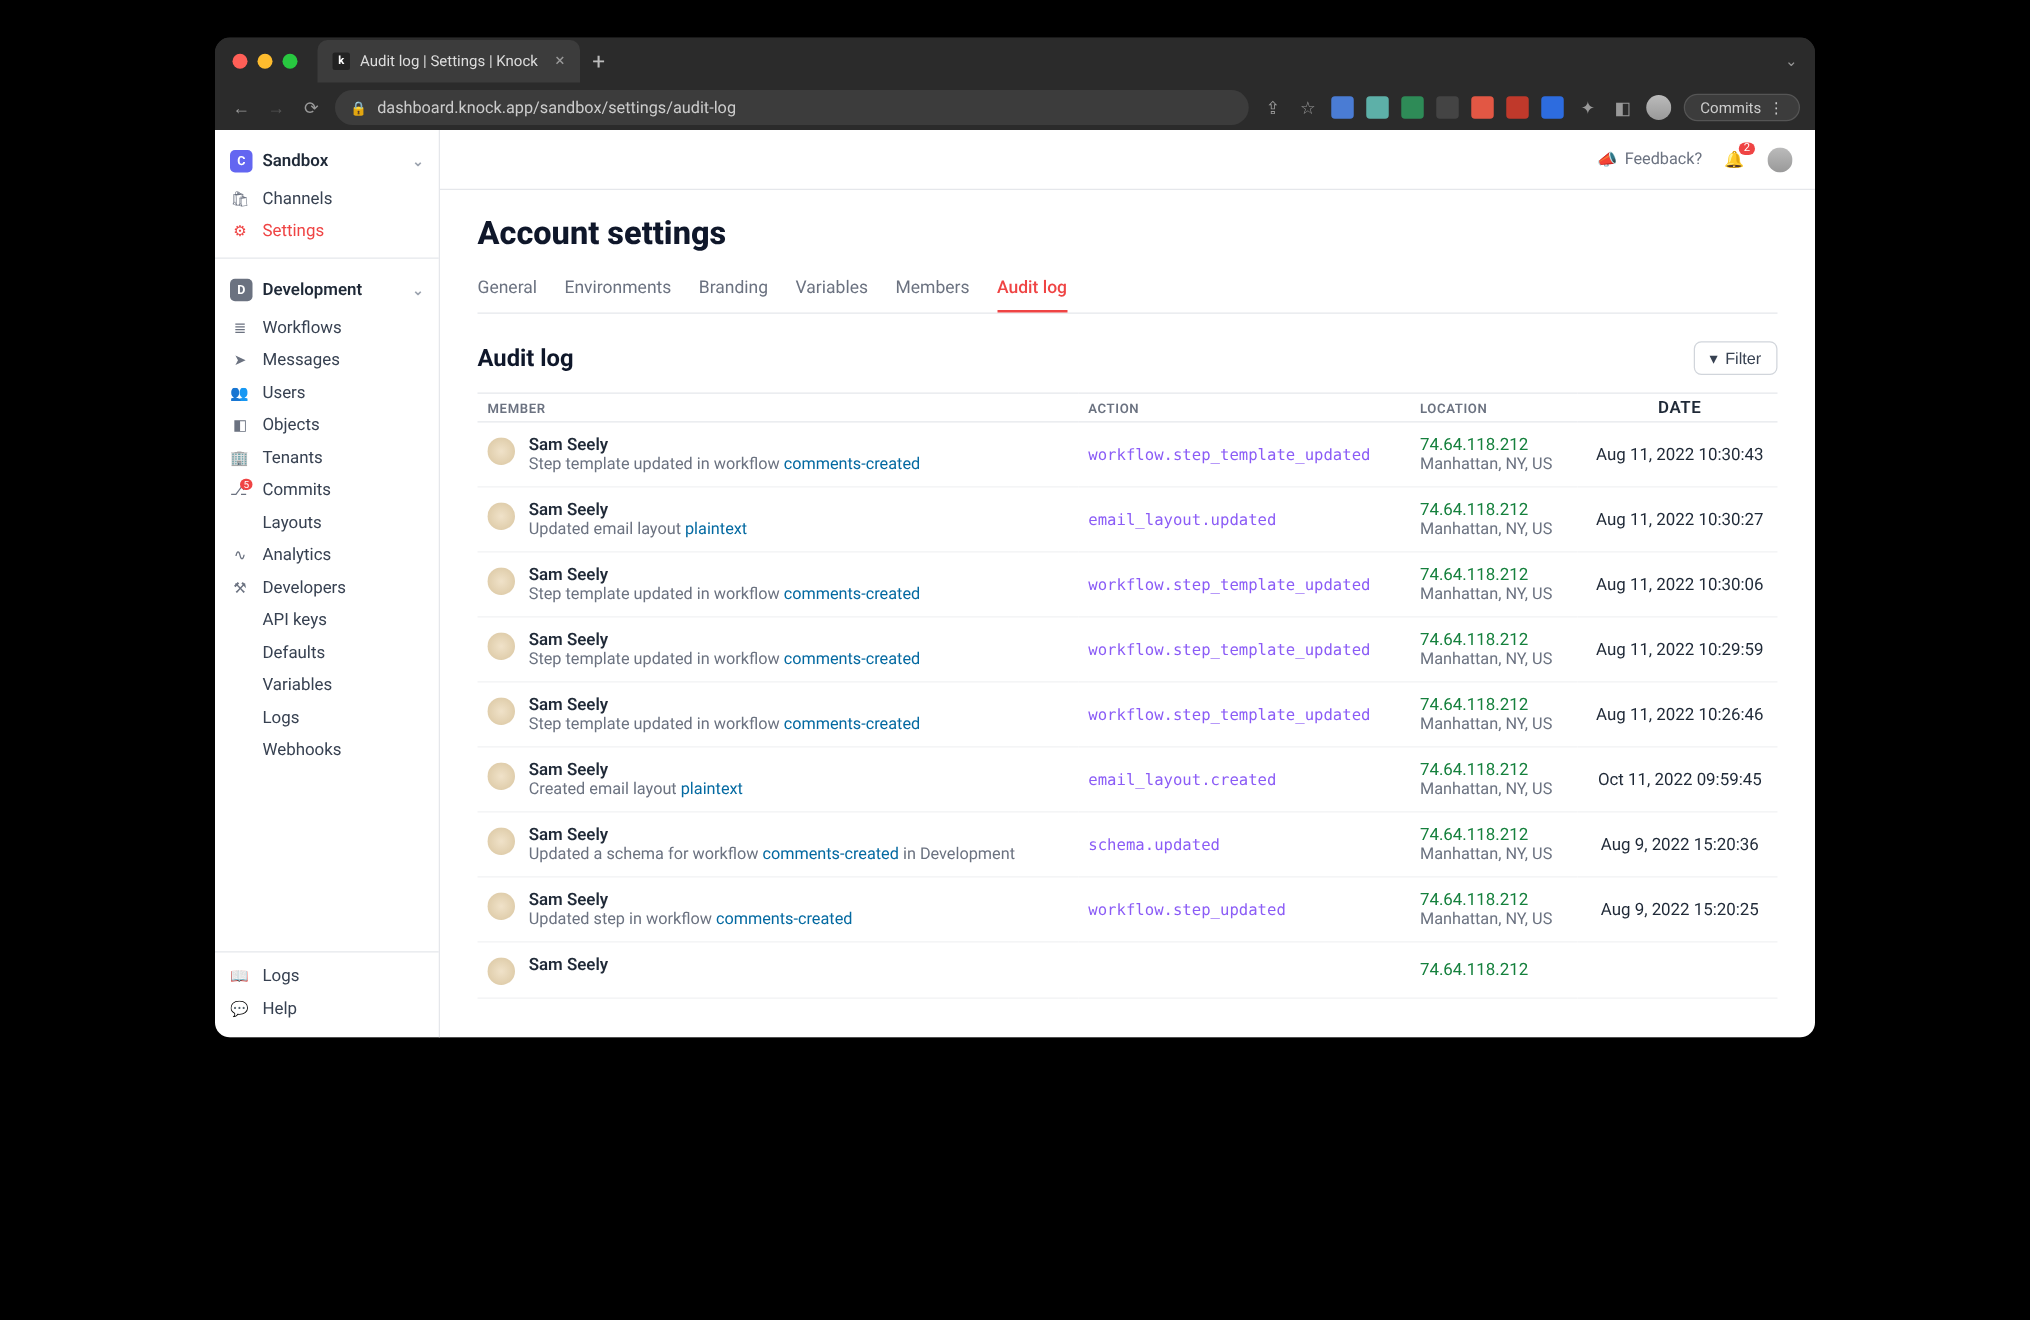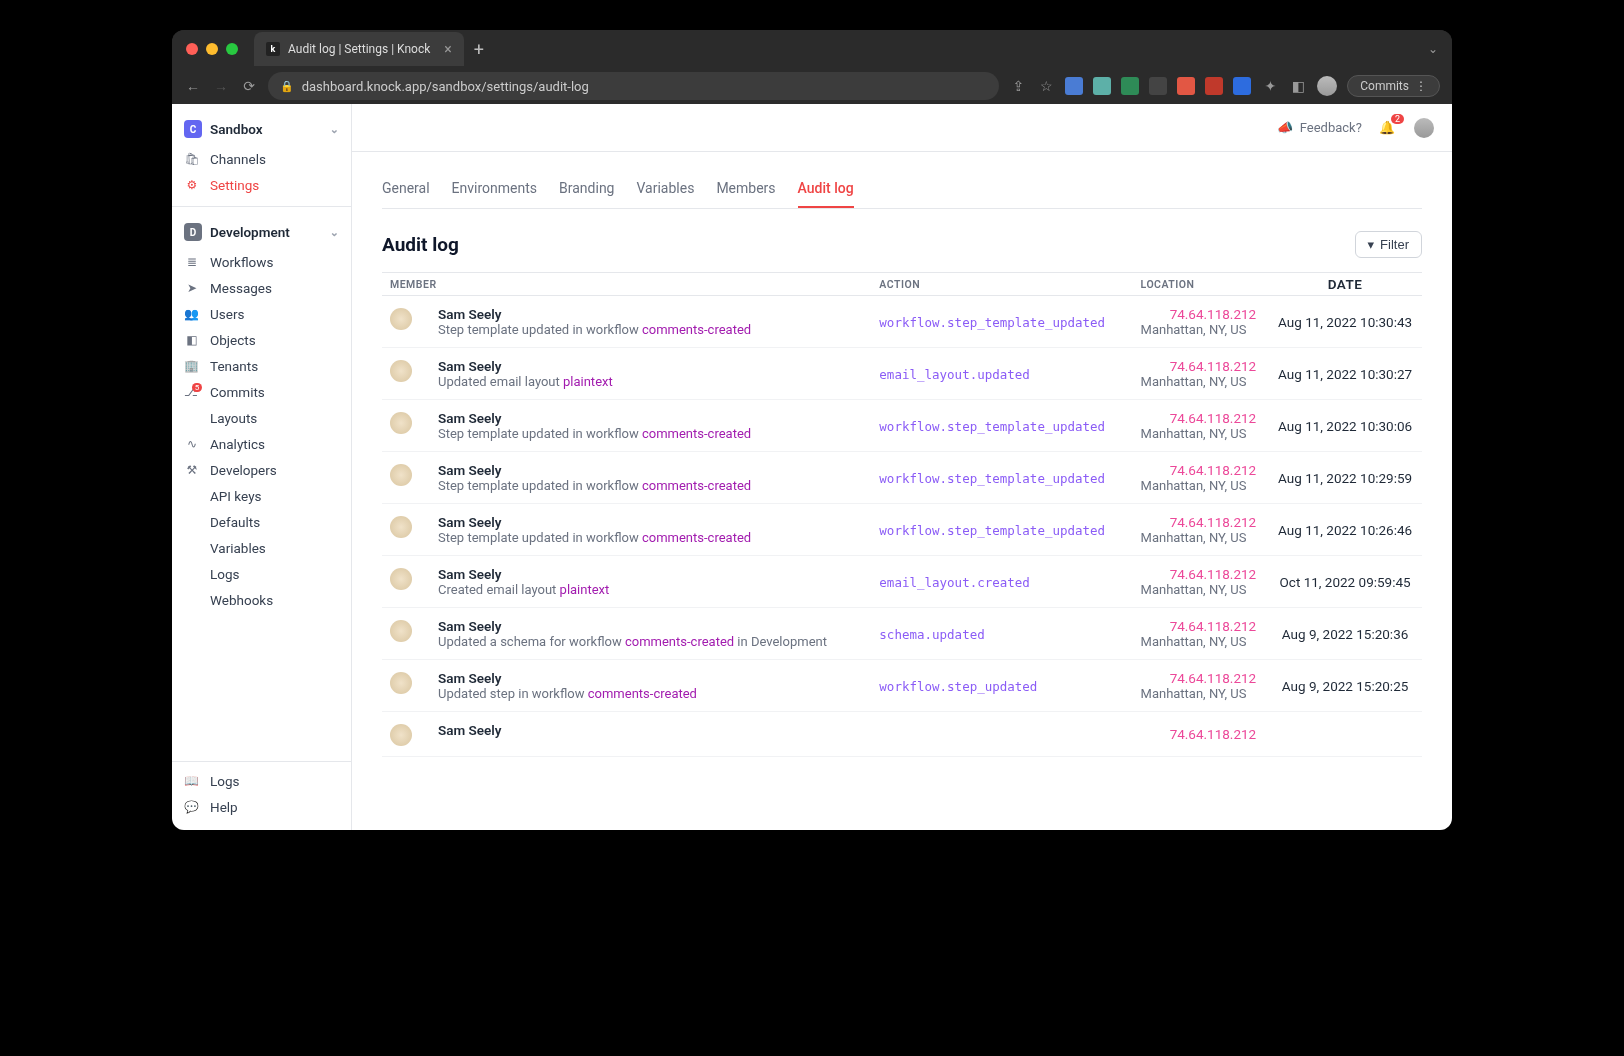"Account settings" h1.page-title { html: none -> <h1>Account settings</h1> }
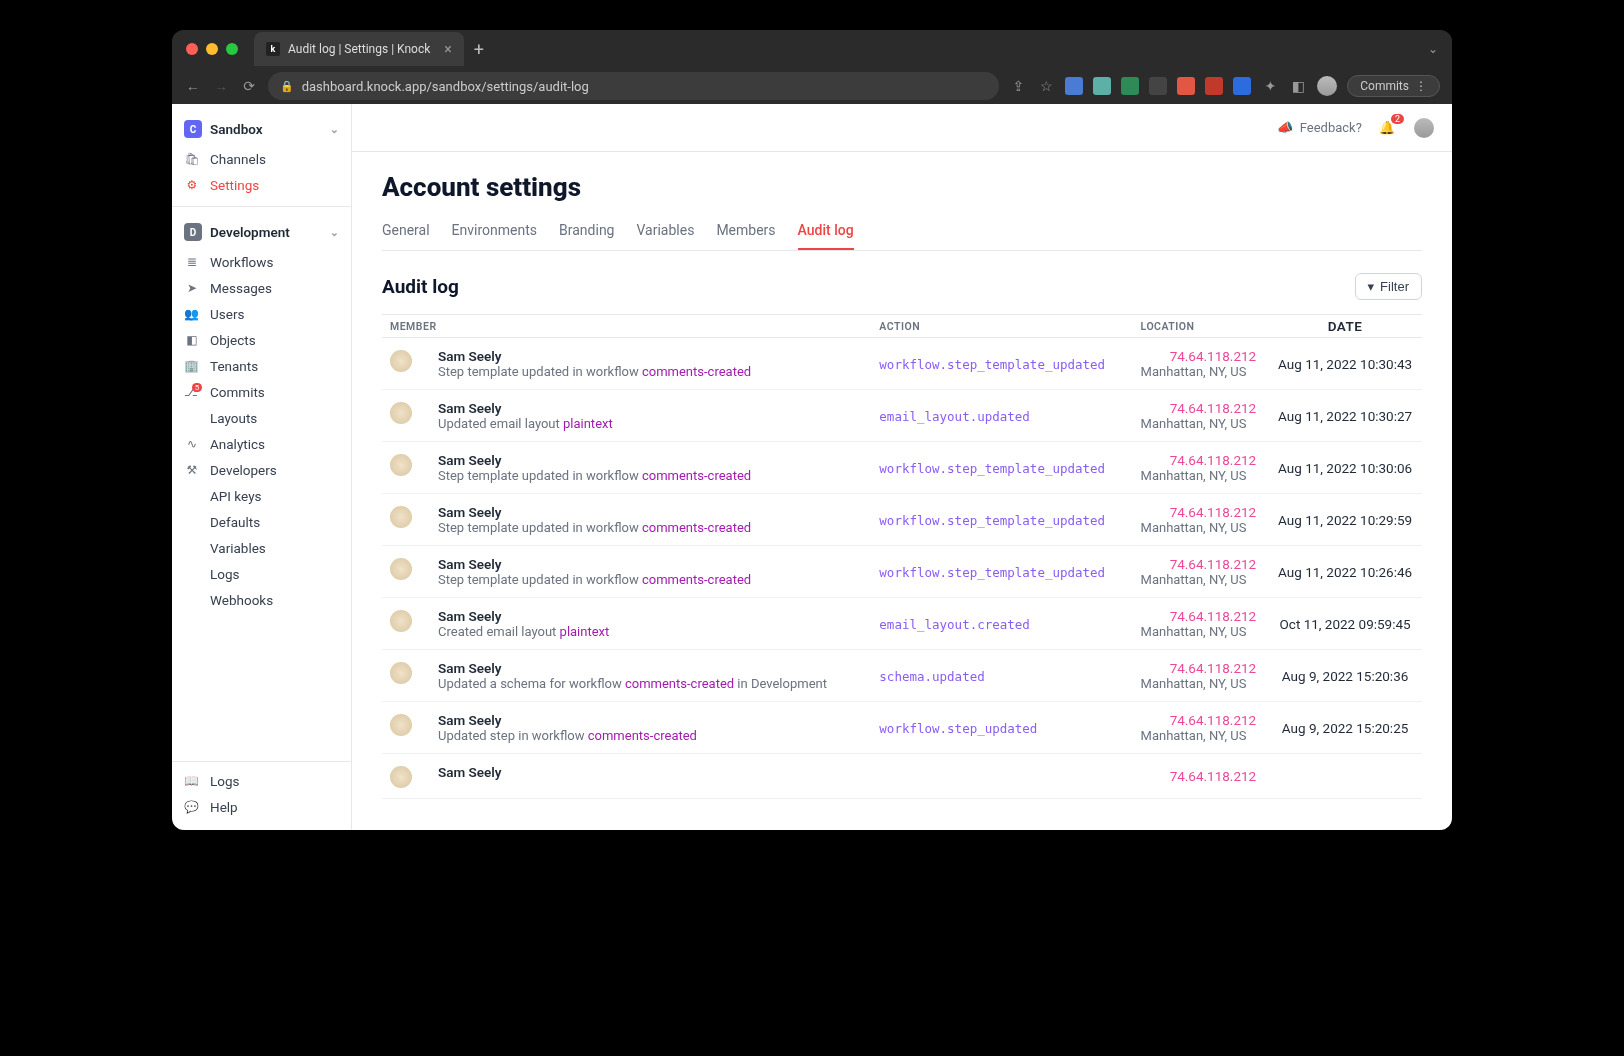"Sam Seely" .member-cell { gap: 26px -> 11px }
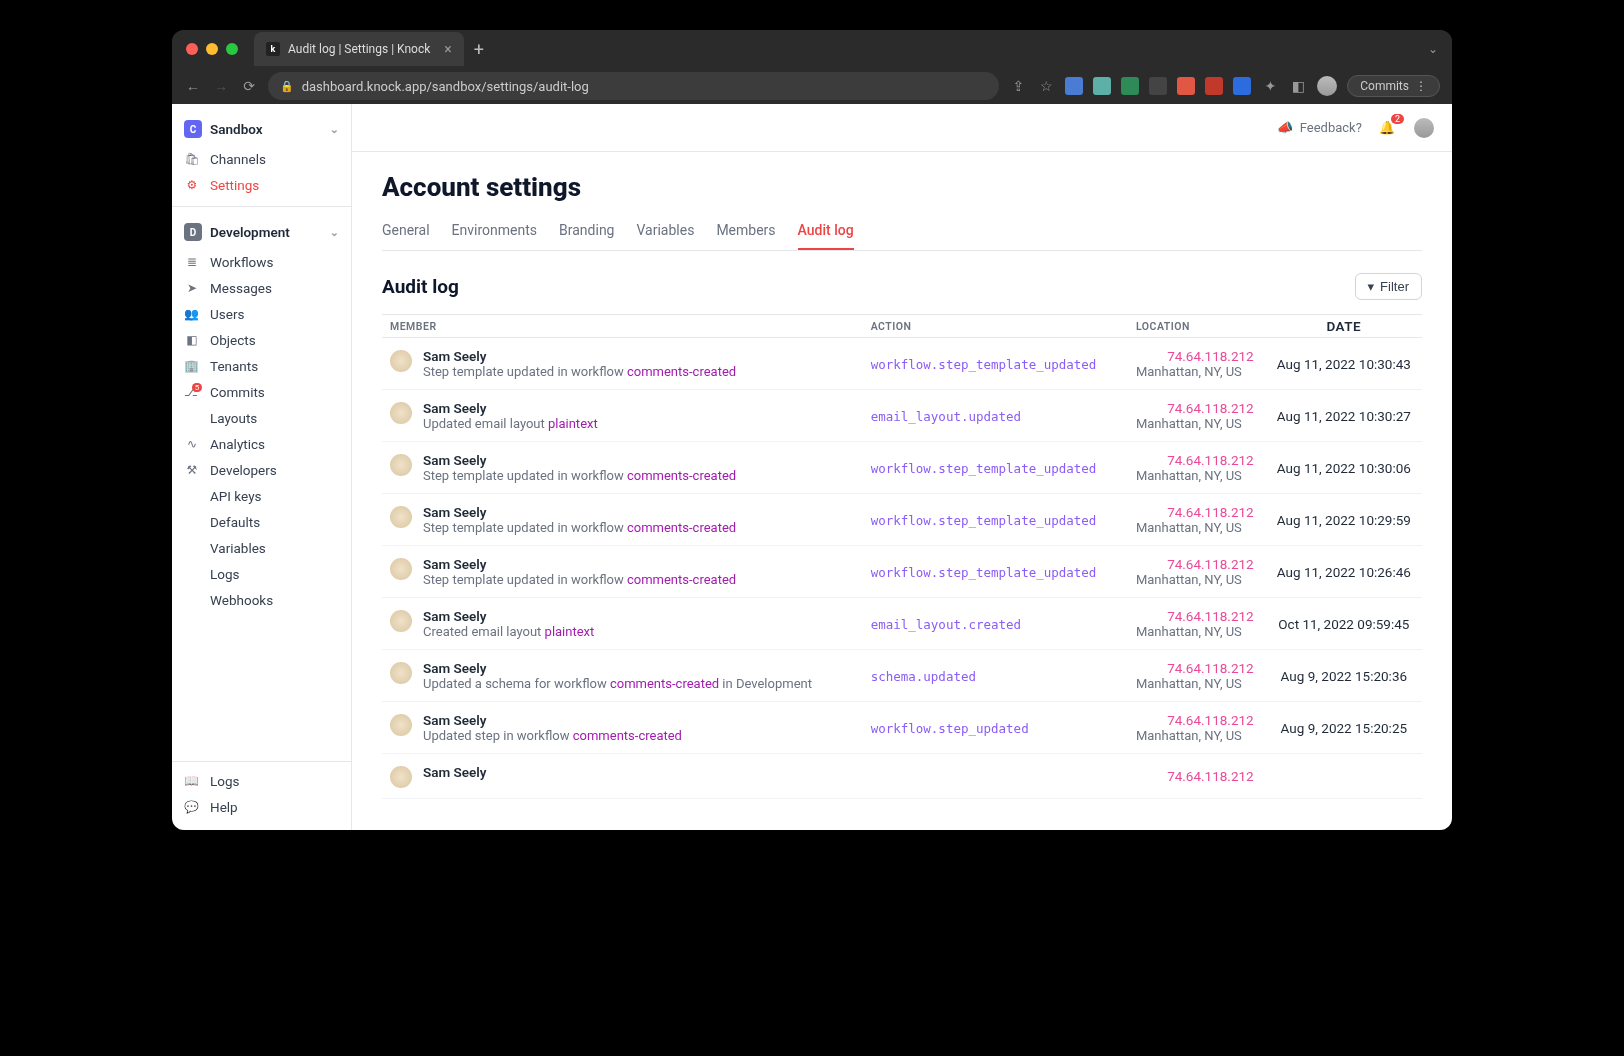"74.64.118.212" .loc-ip { color: #ec4899 -> #15803d; text-align: right -> none }
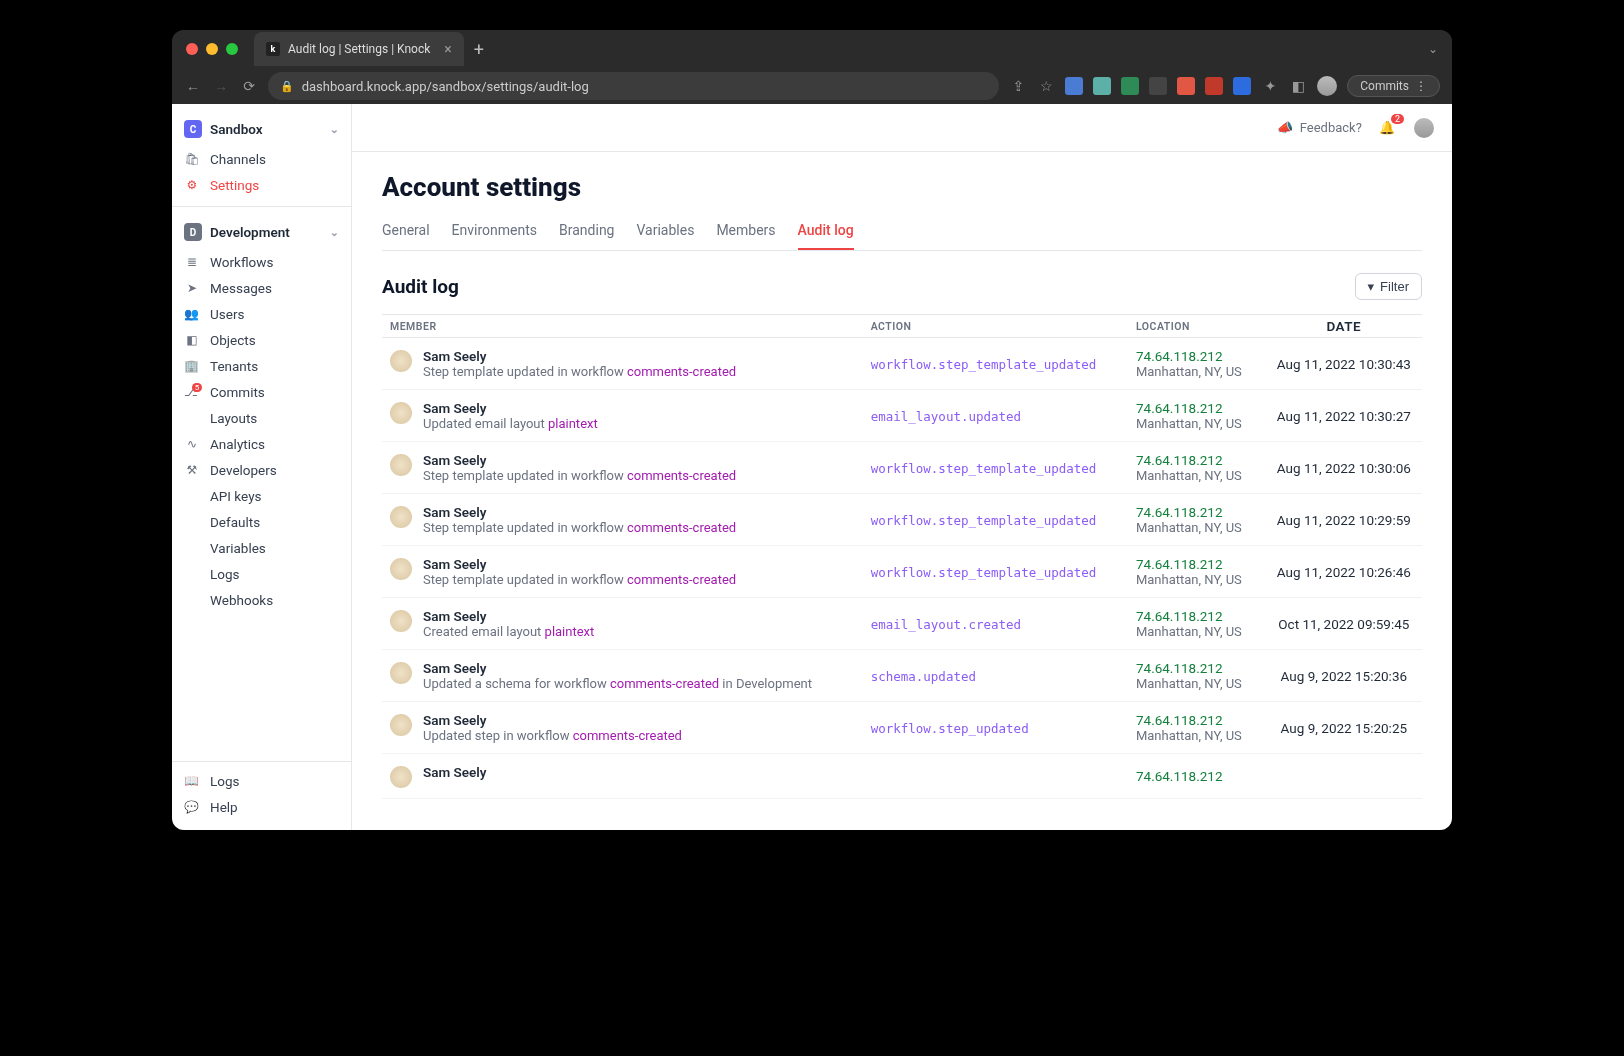"comments-created" .member-desc .hl { color: #a21caf -> #0369a1 }
